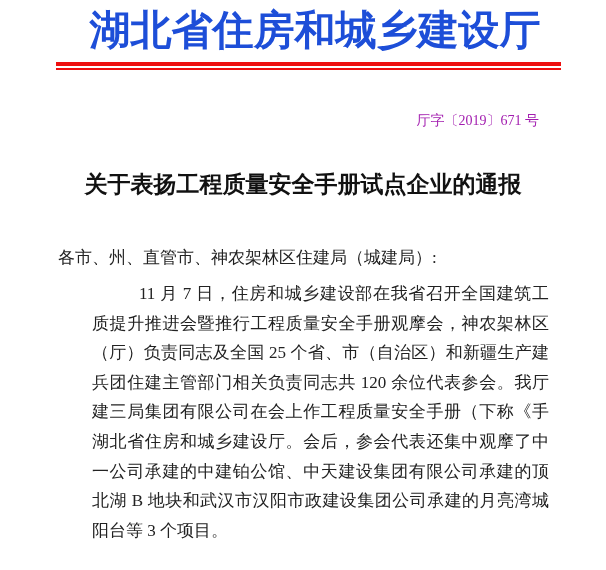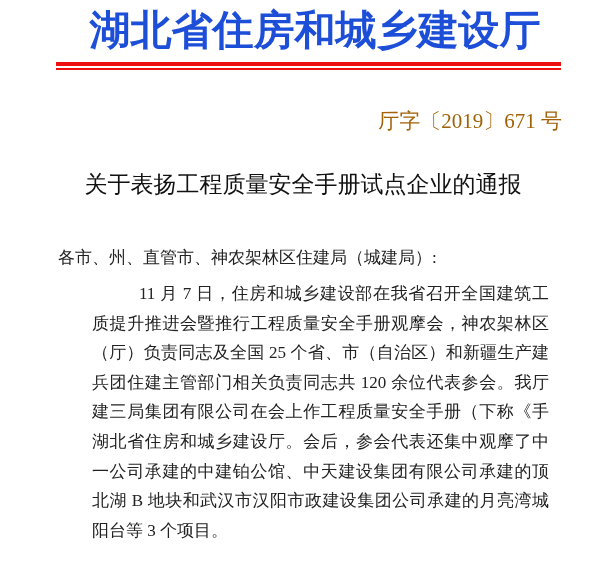"厅字〔2019〕671 号" .doc-number { color: #a16207 -> #a21caf; font-size: 21px -> 14px; right: 44px -> 67px }
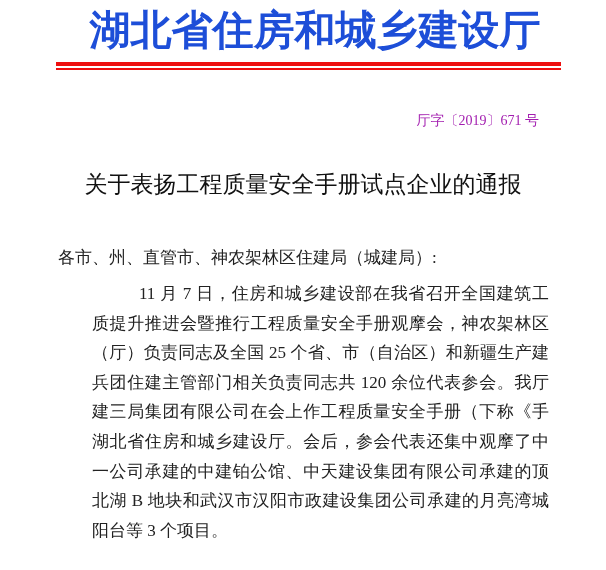"关于表扬工程质量安全手册试点企业的通报" .doc-title { font-weight: normal -> bold }
